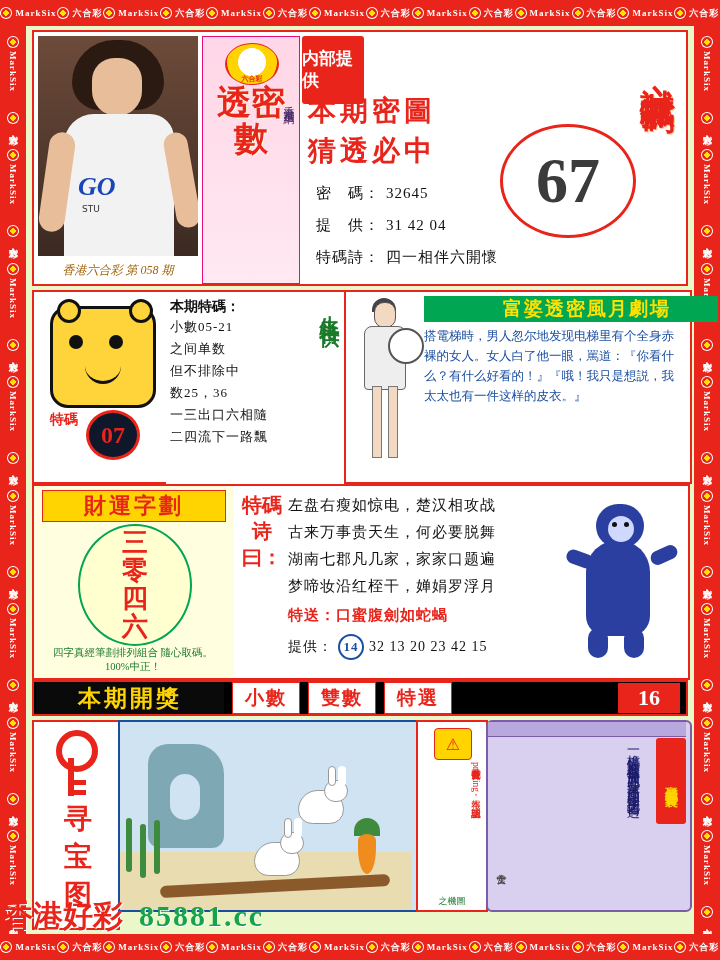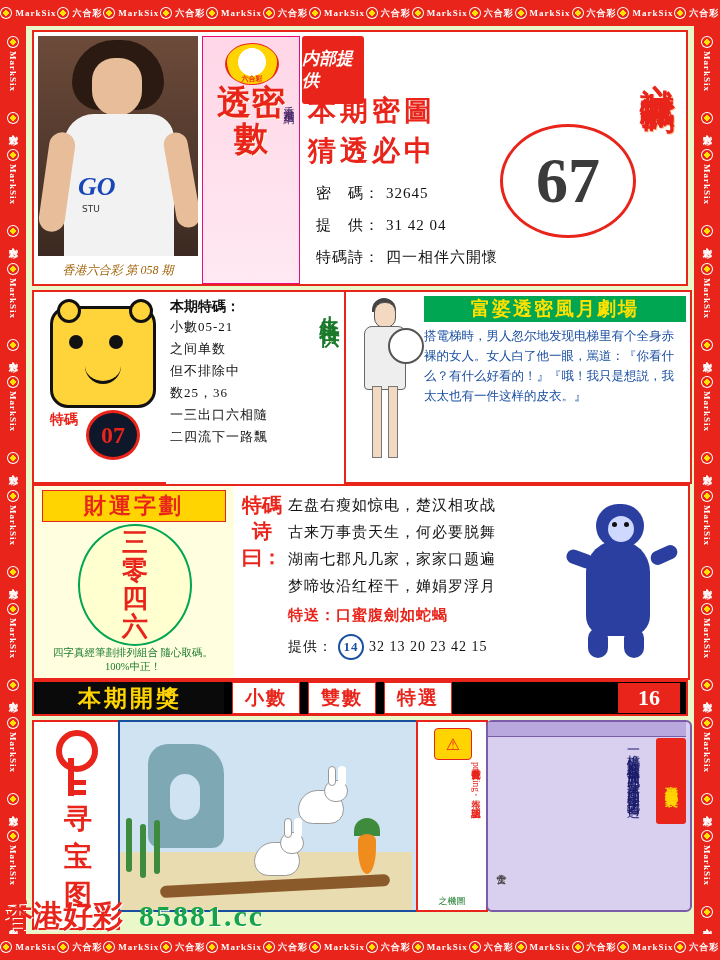"内部提供" .redtag { font-style: italic -> none }
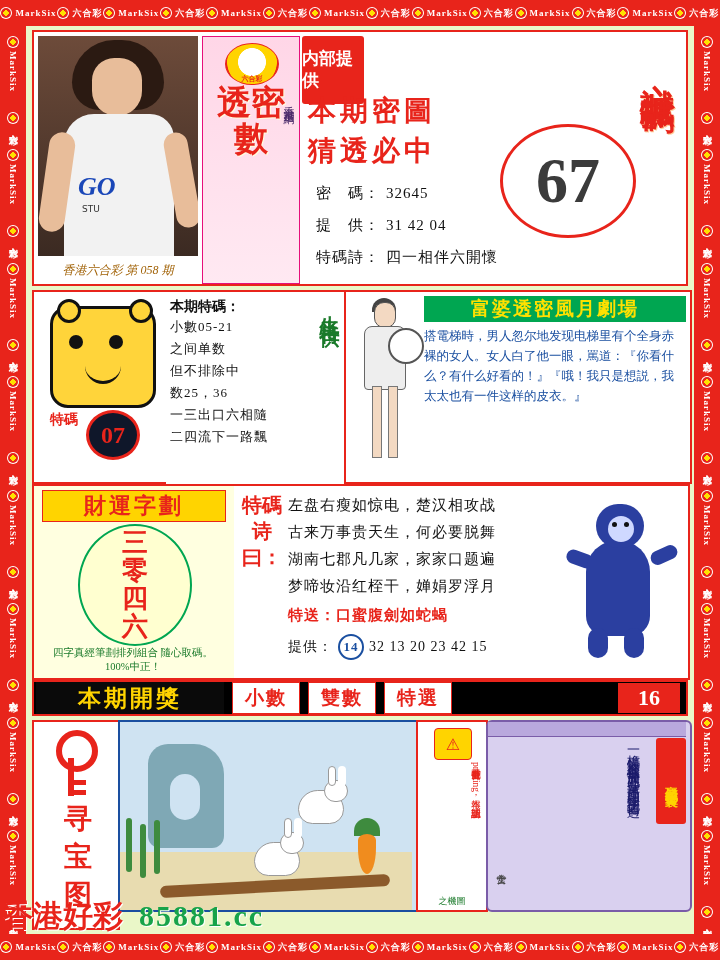"富婆透密風月劇場" .storytitle { padding-left: none -> 32px }
